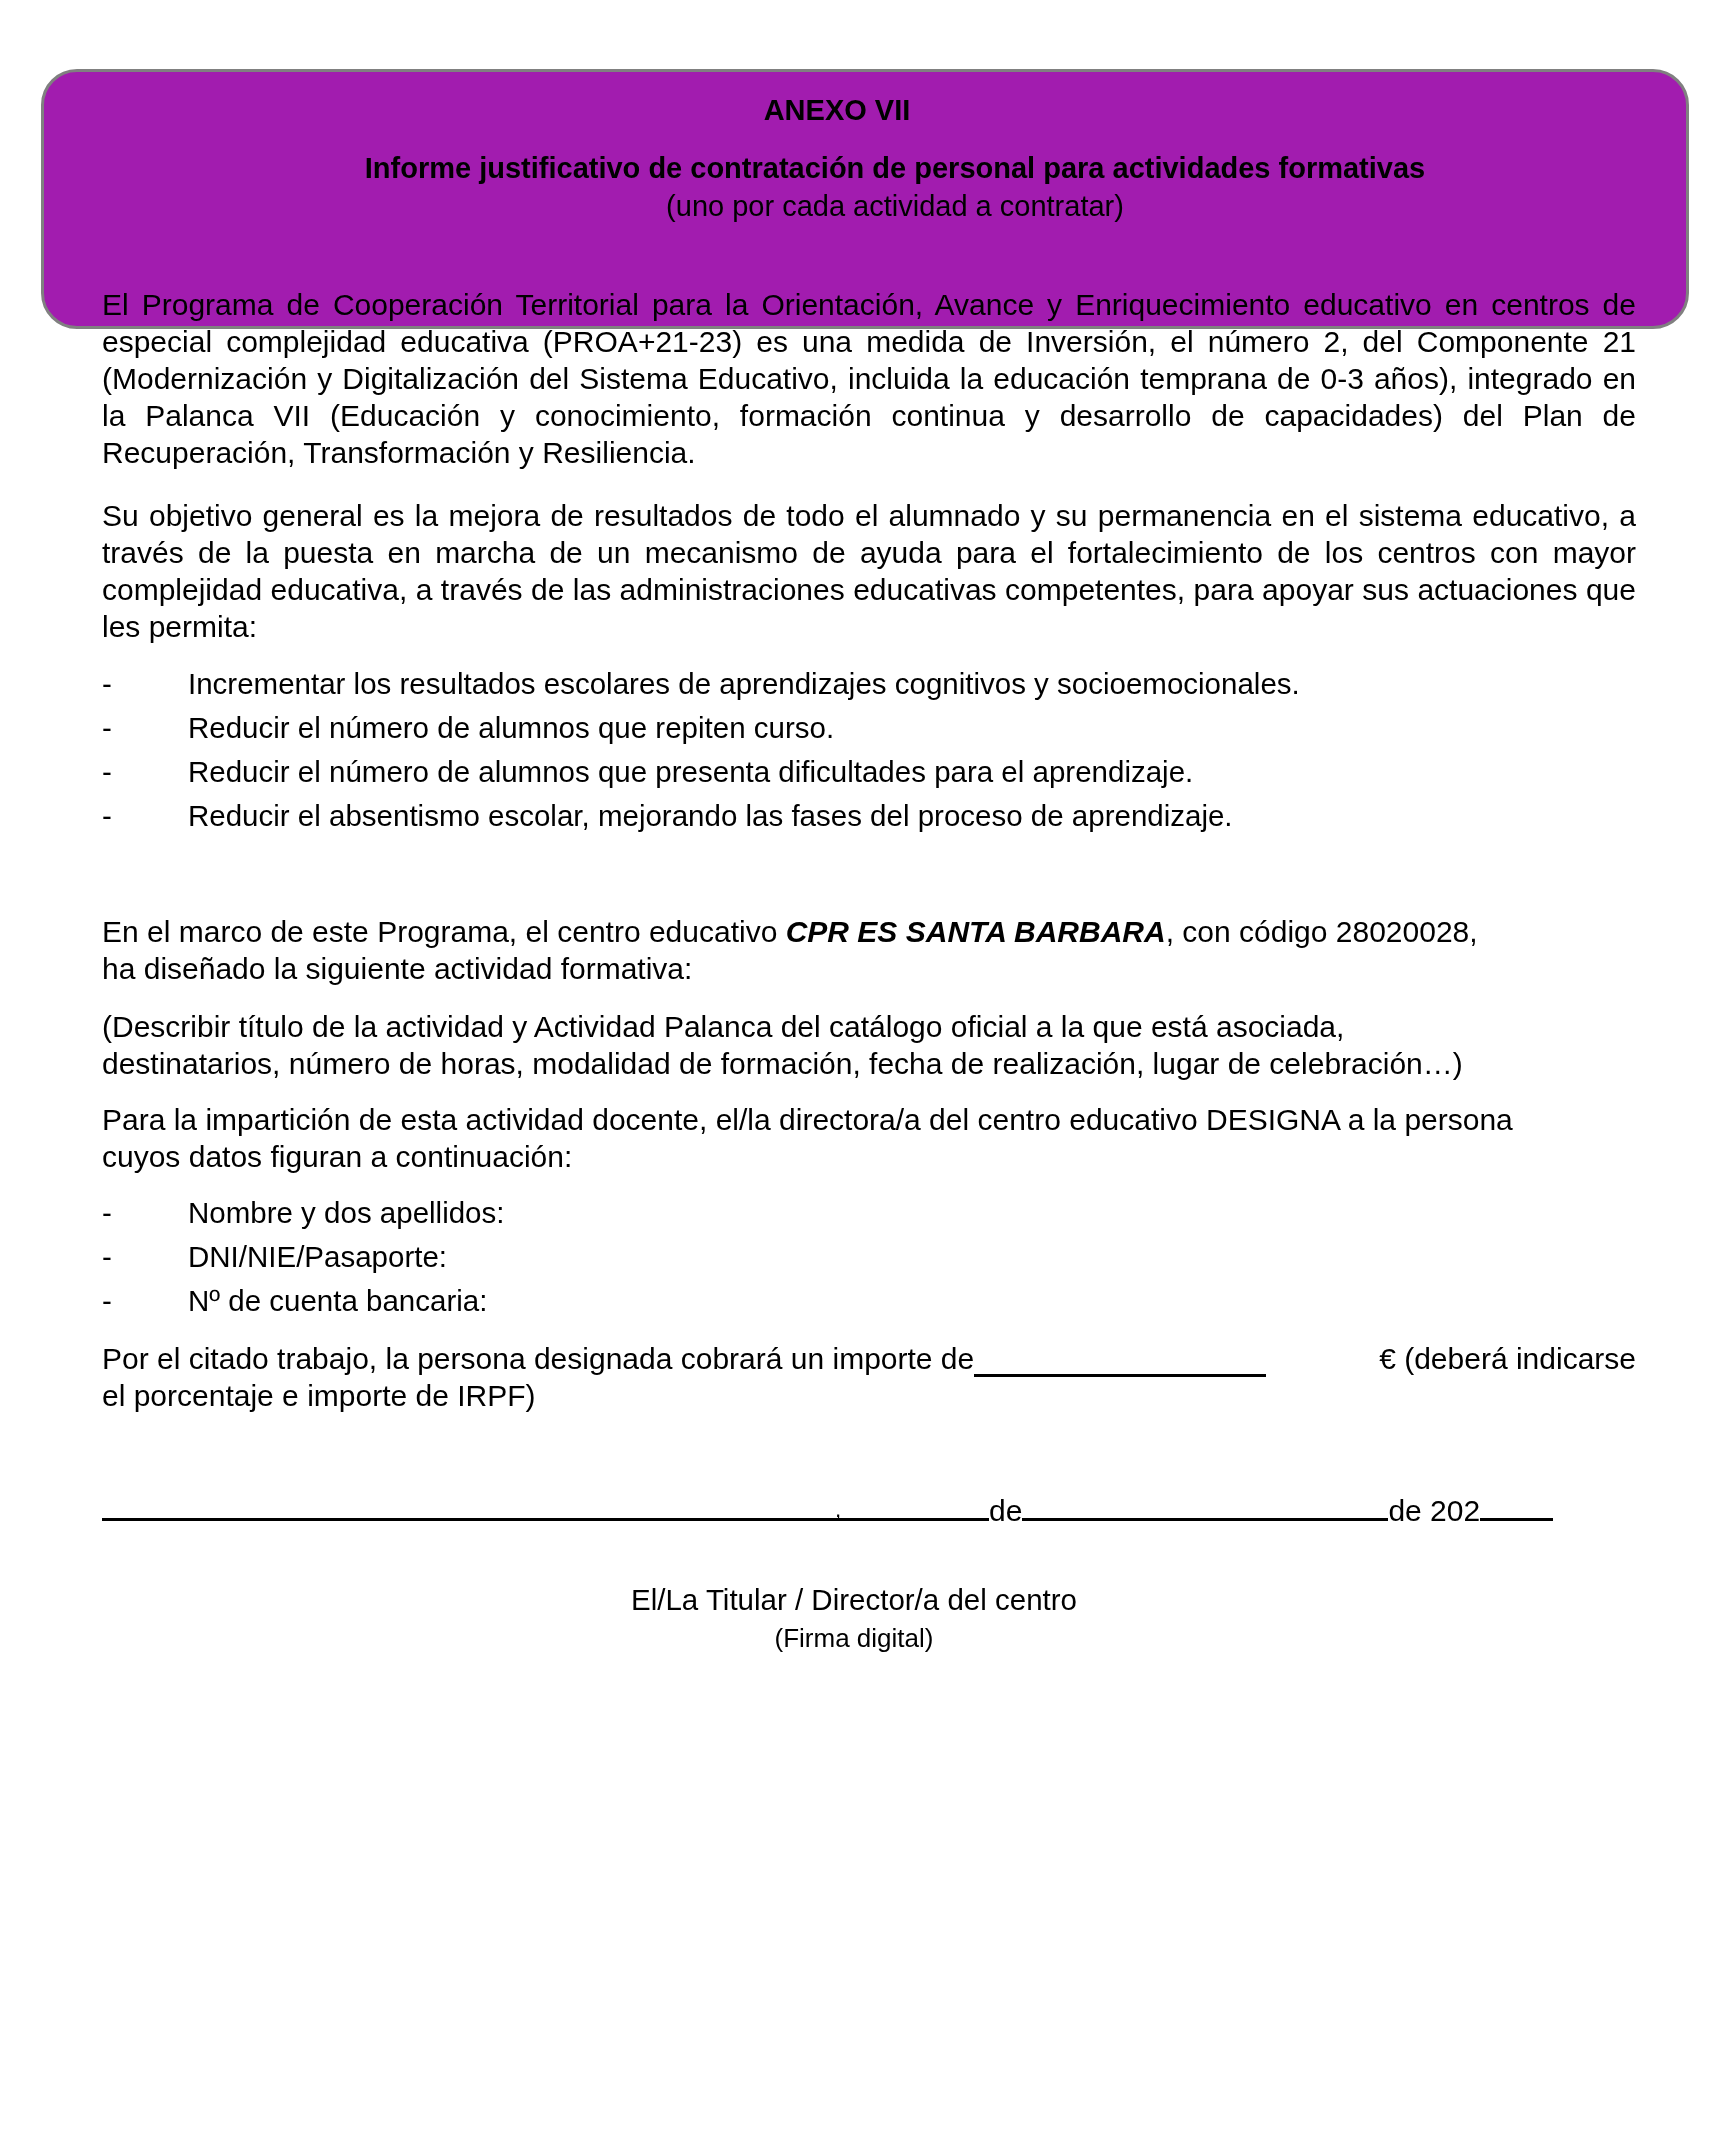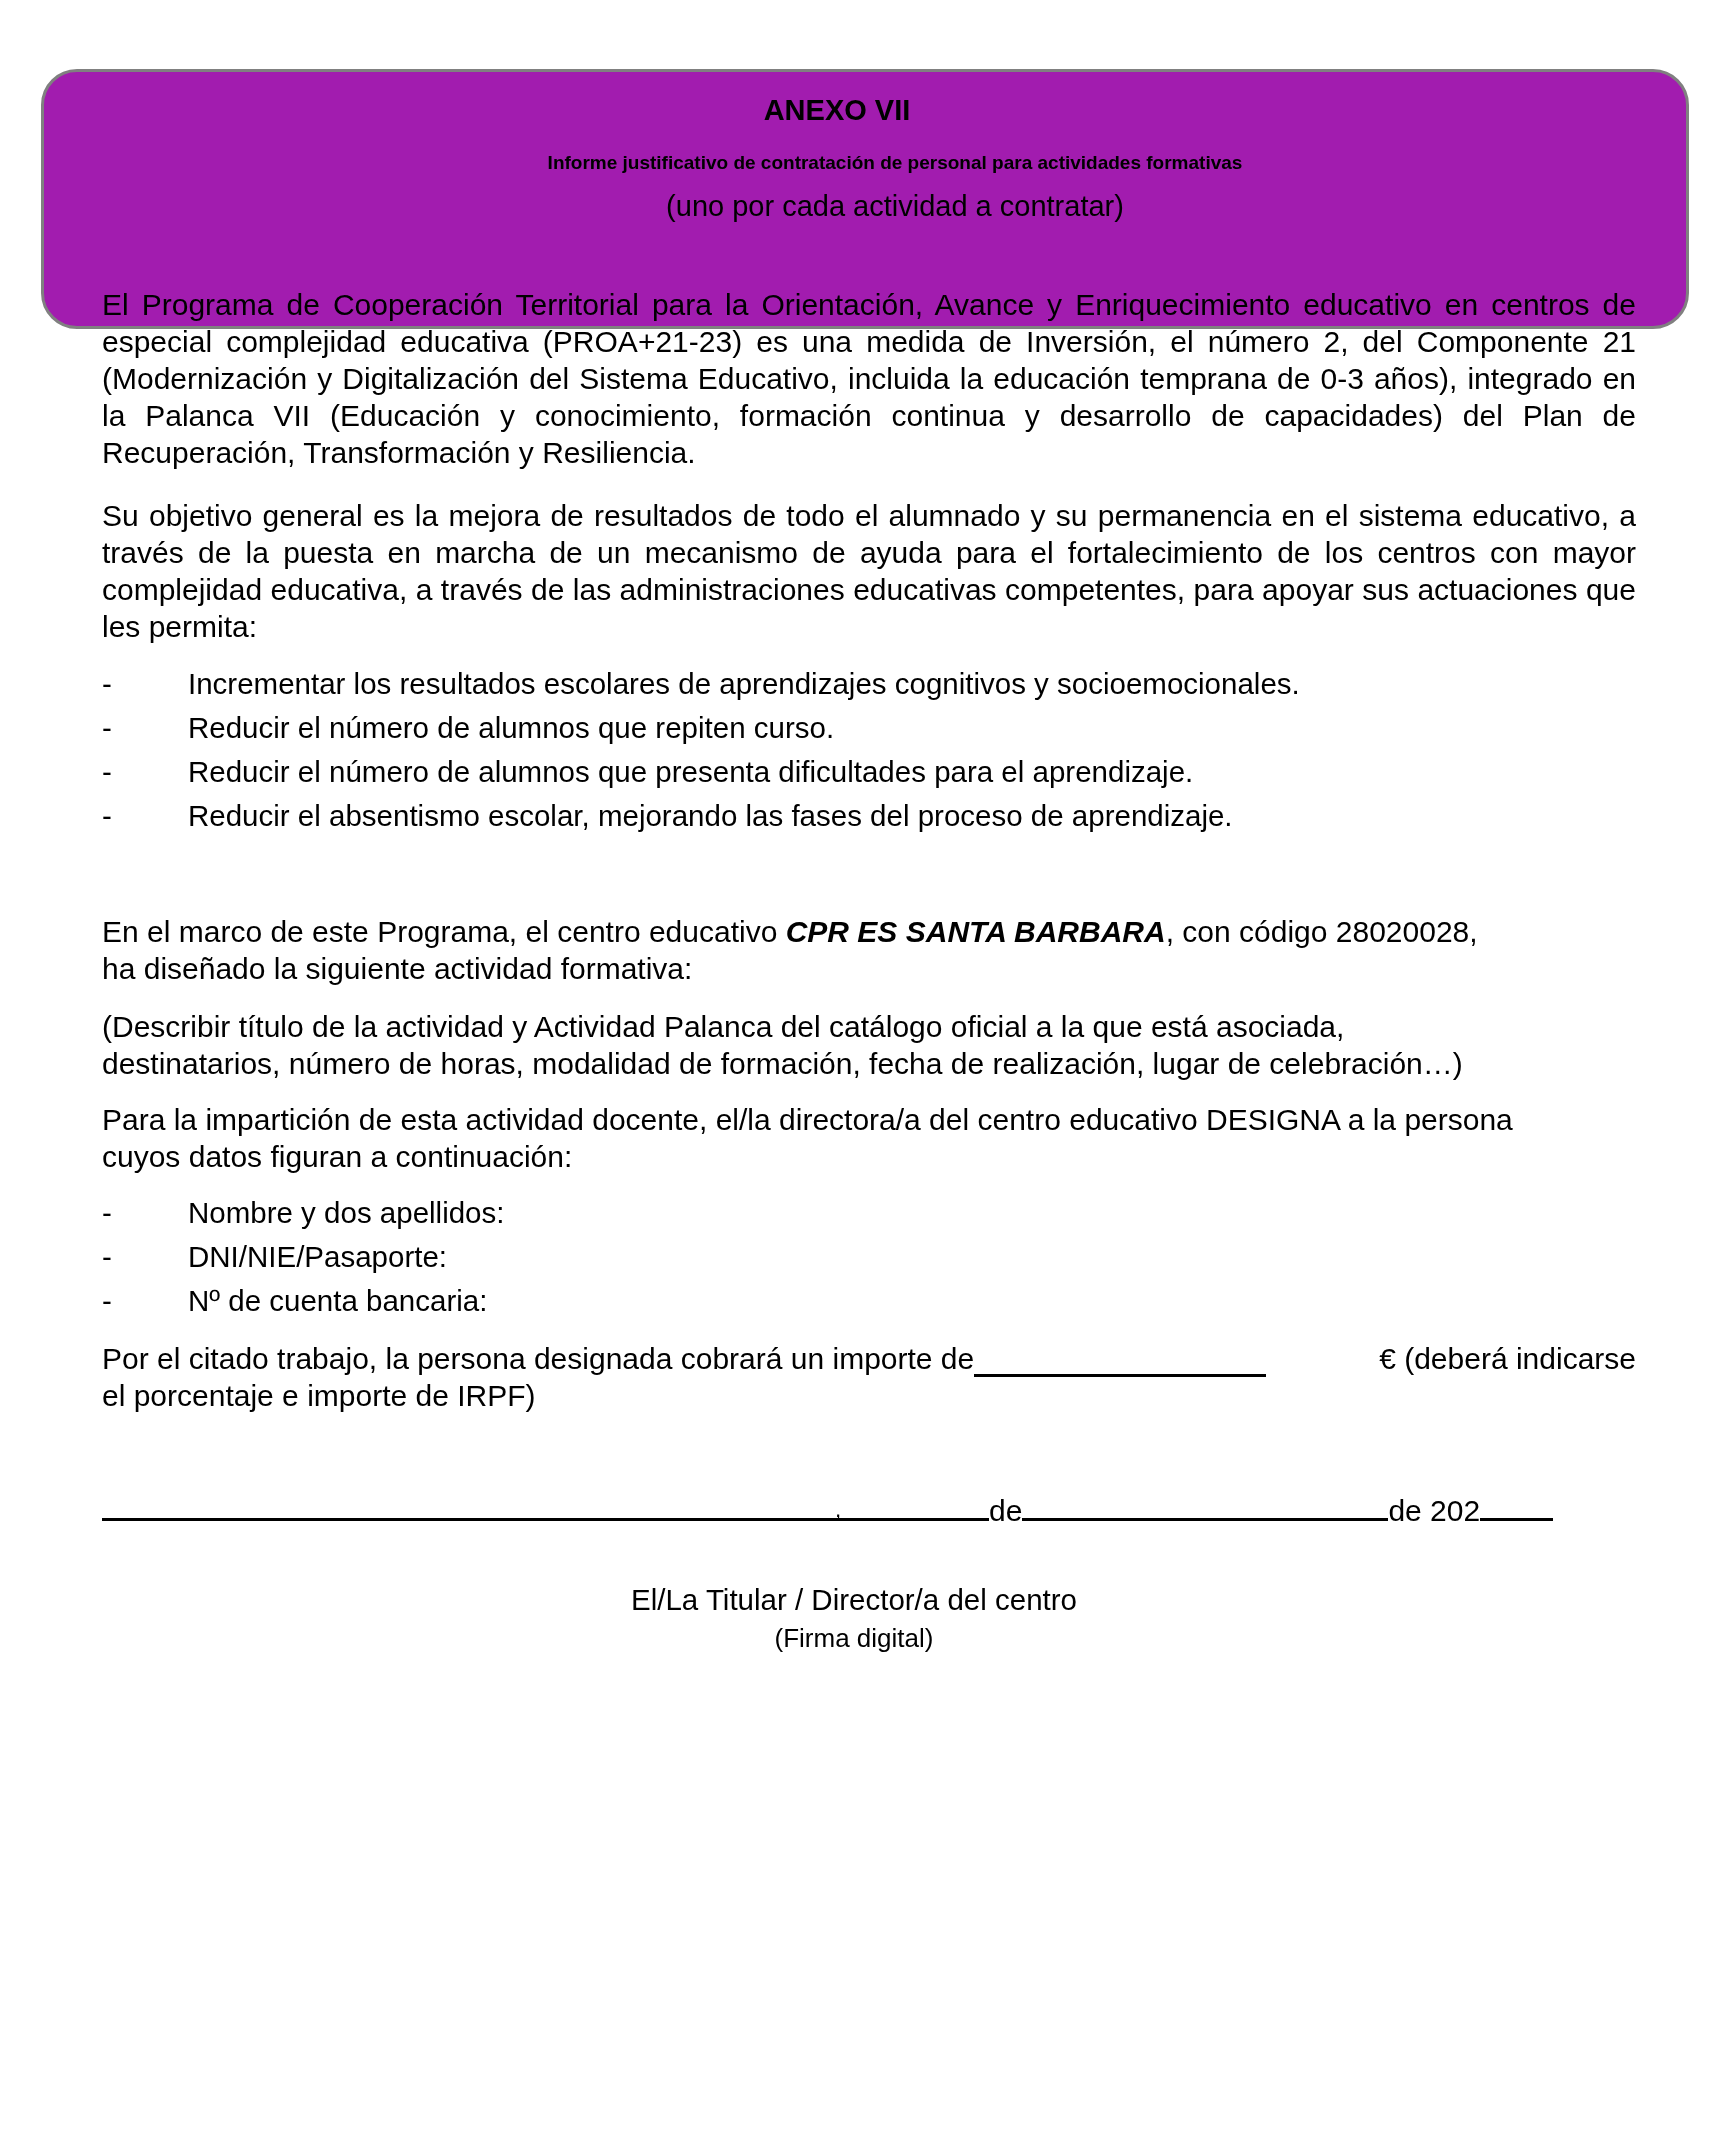"Informe justificativo de contratación de" .title { font-size: 19px -> 29px }
